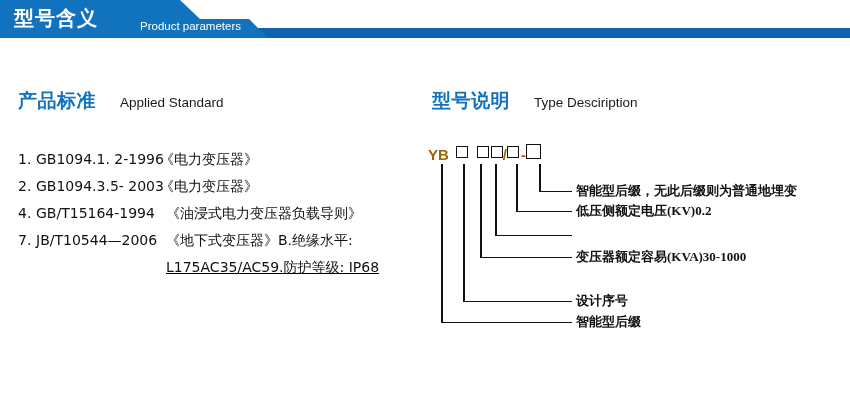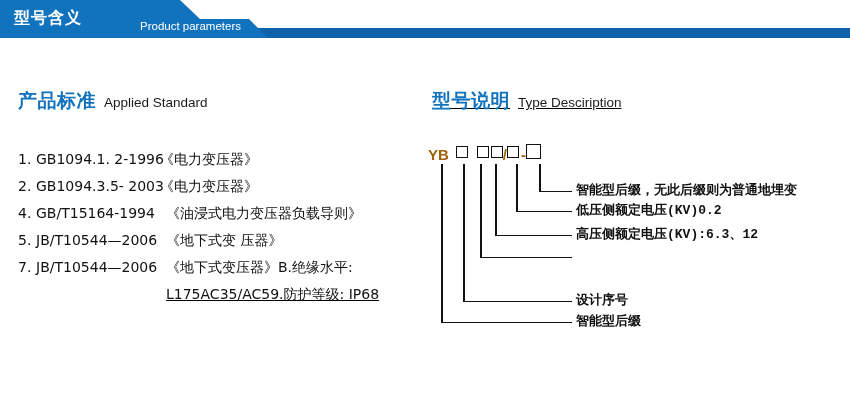"型号含义" .banner-cn { font-size: 16px -> 20px }
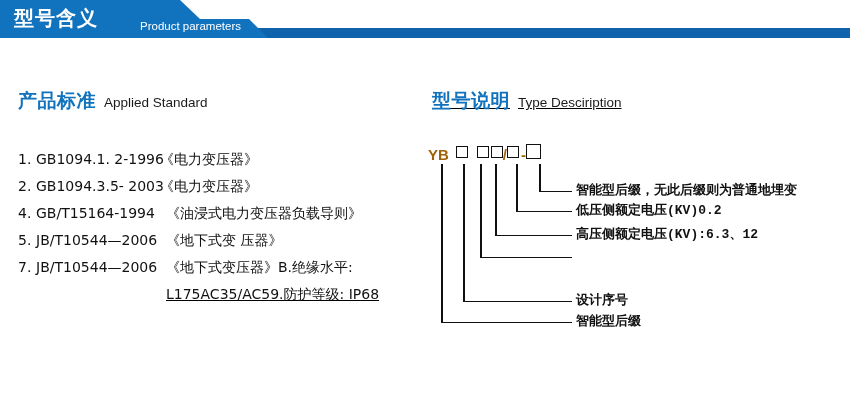"Applied Standard" .sec-title .en { margin-left: 8px -> 24px }
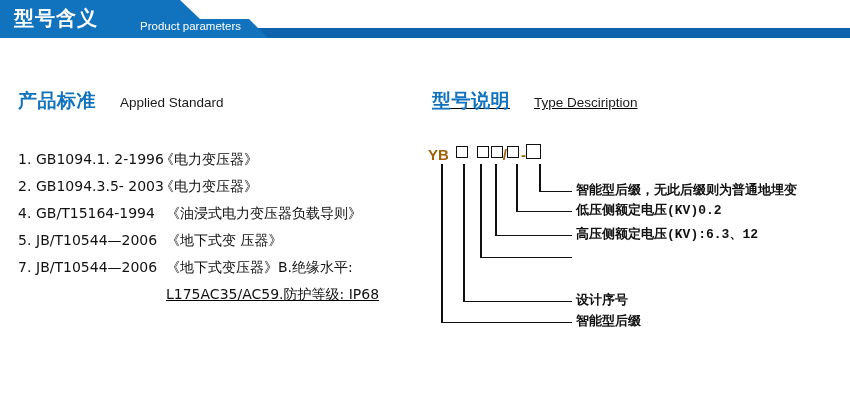"型号说明 Type Desciription" #sec-right { text-decoration: underline -> none }
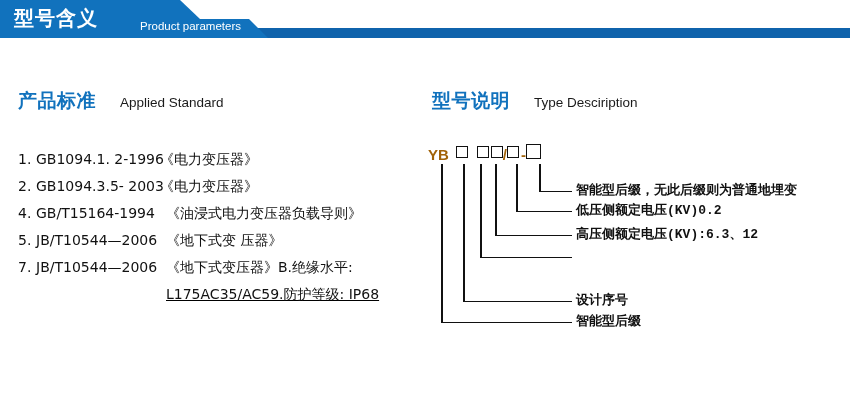"智能型后缀，无此后缀则为普通地埋变" .lbl { font-family: Liberation Mono, monospace -> Liberation Serif, serif }
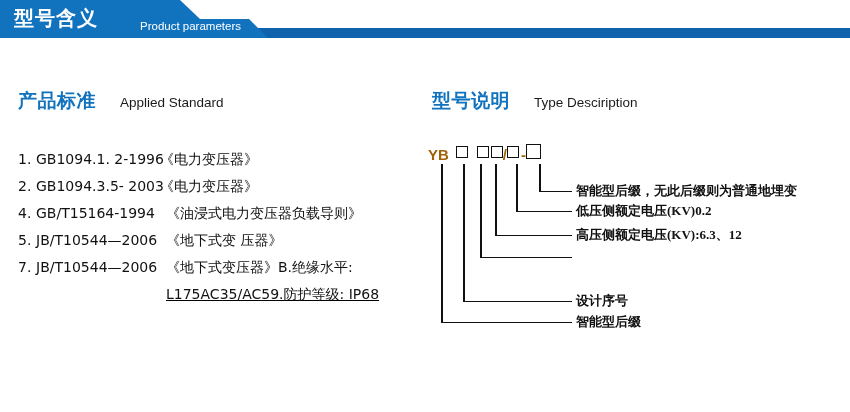"5. JB/T10544—2006 《地下式变 压器》" div.std-row { html: <div> <span>5.</span><span>JB/T10544—2006</span><span>《地下式变 压器》</span> </div> -> none }
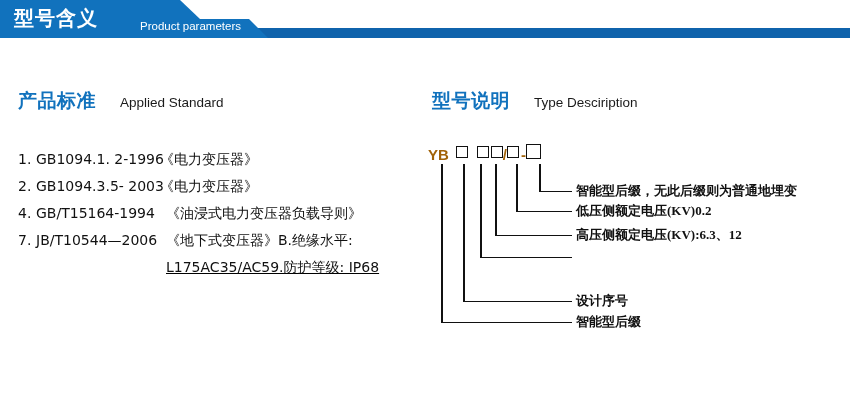"高压侧额定电压(KV):6.3、12" div.lbl { html: <div>高压侧额定电压(KV):6.3、12</div> -> none }
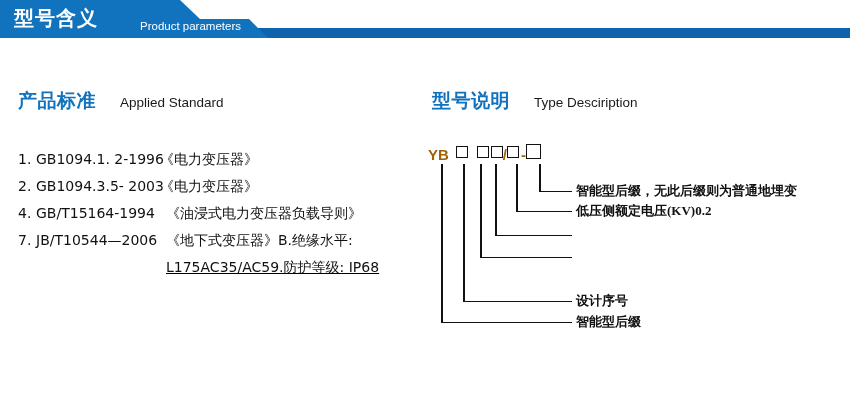"变压器额定容易(KVA)30-1000" div.lbl { html: none -> <div>变压器额定容易(KVA)30-1000</div> }
